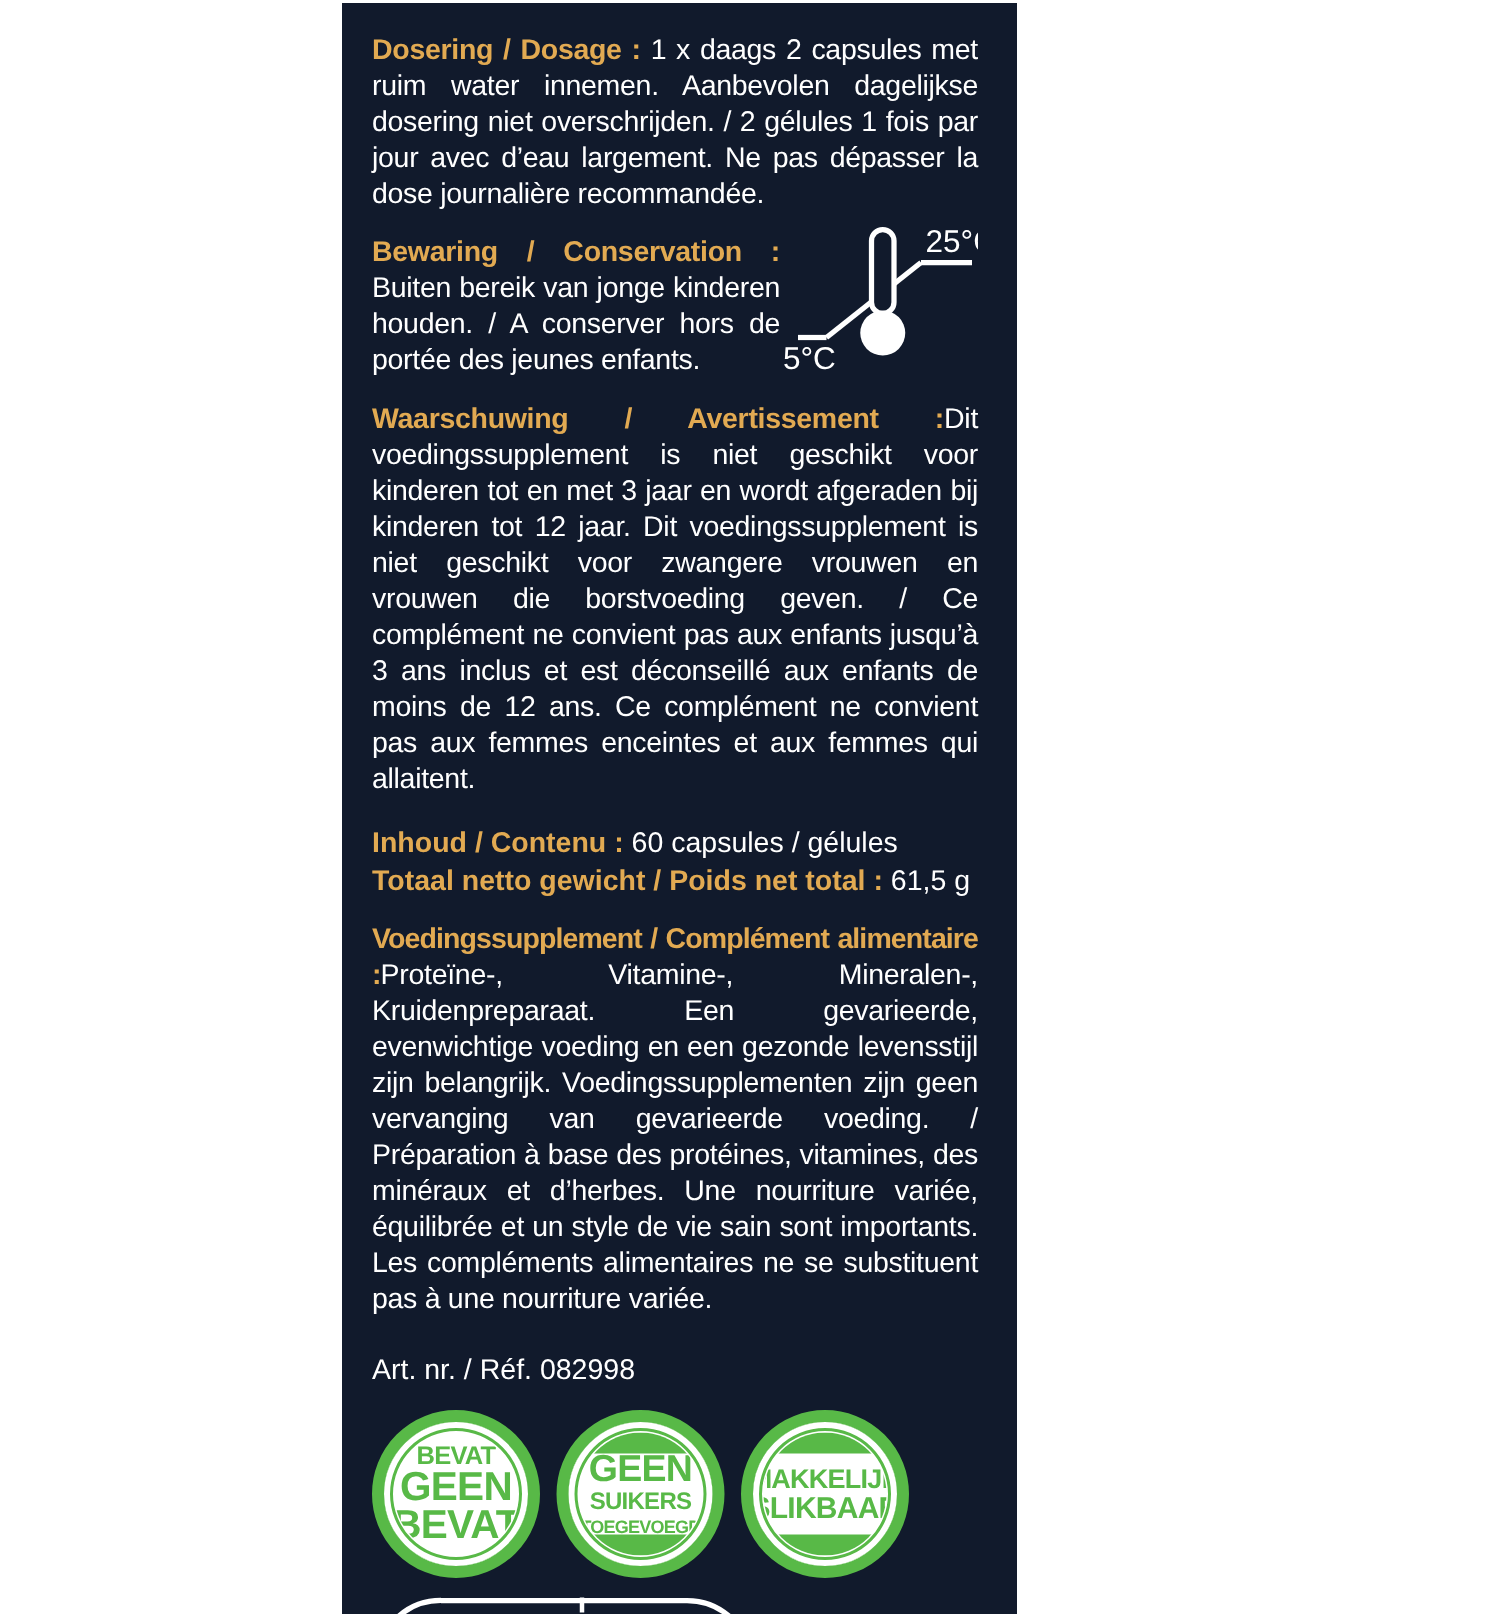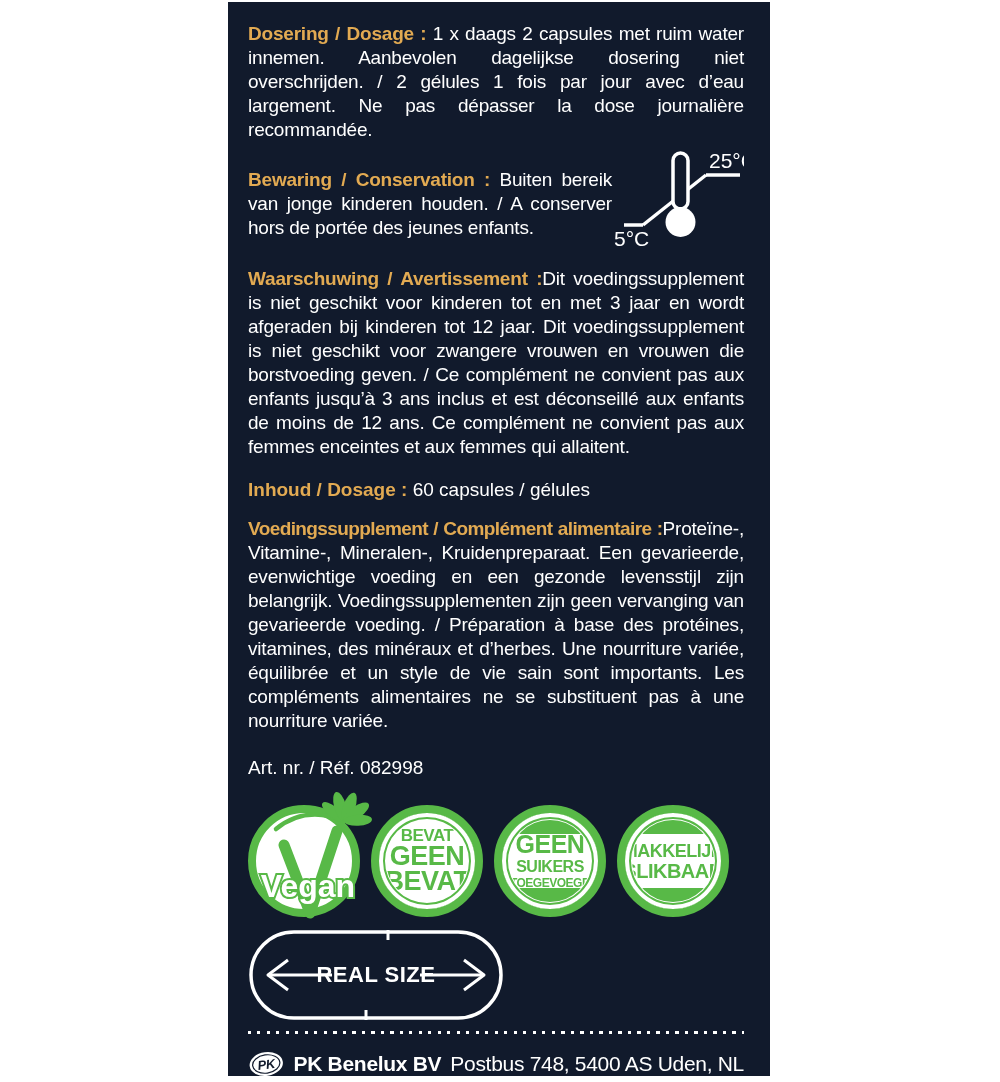"Dosering / Dosage : 1" .label { width: 542px -> 450px }
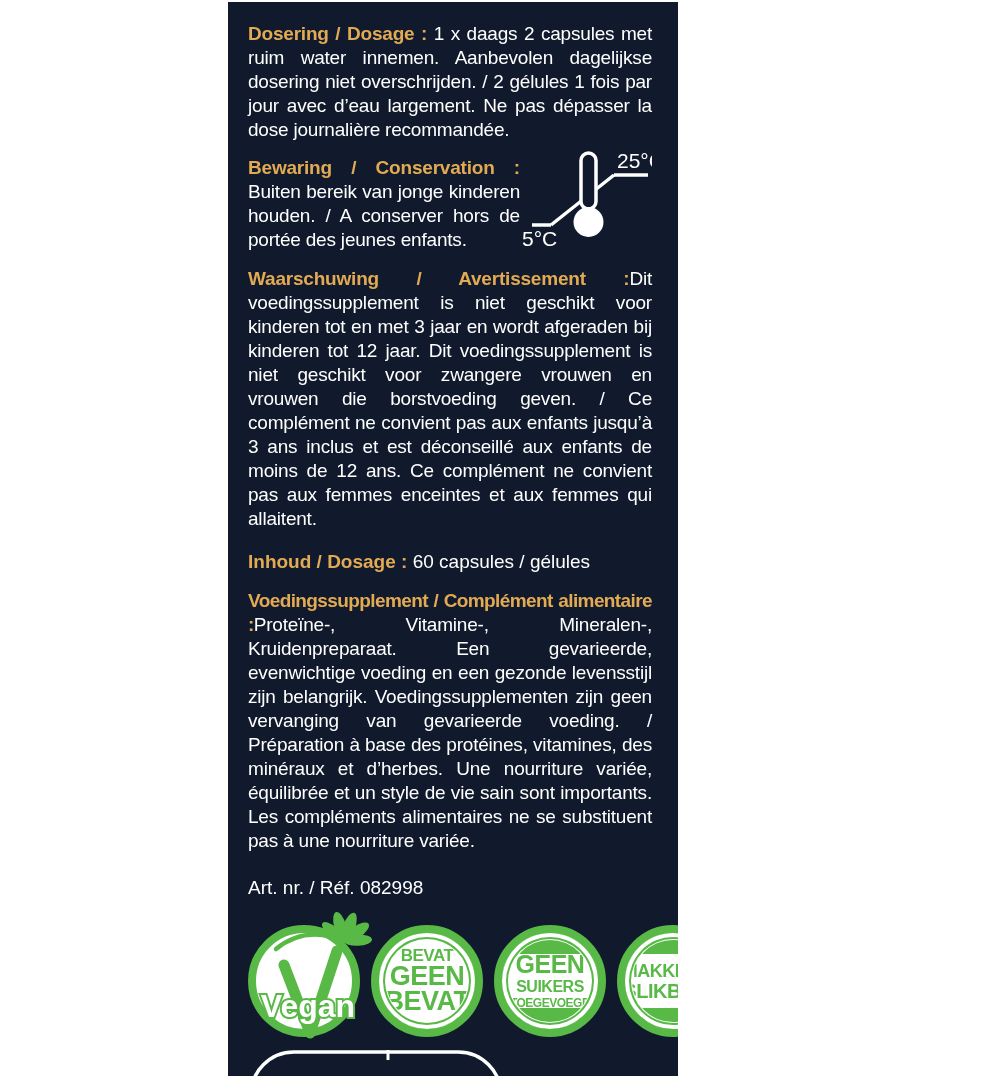"Inhoud / Dosage :" span.h { text: Dosage -> Contenu }
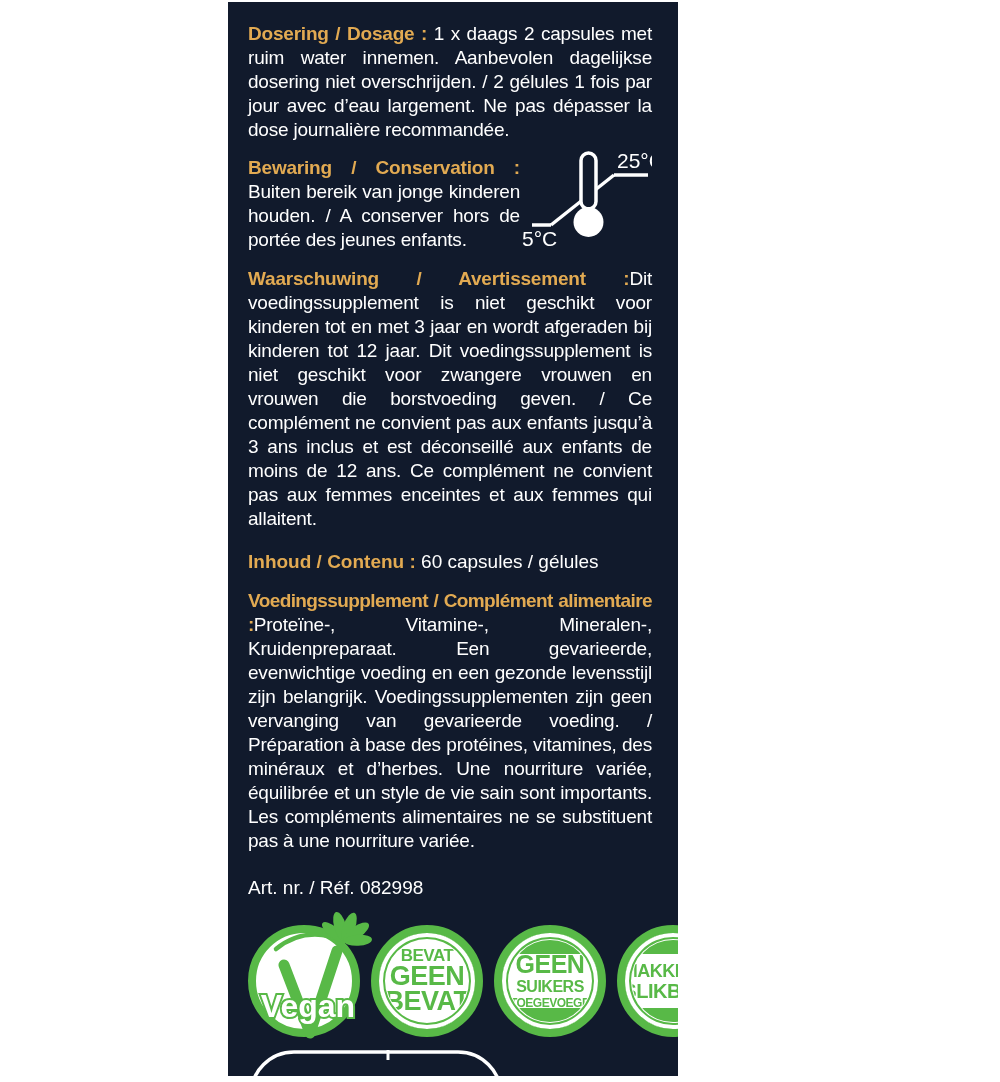"Totaal netto gewicht / Poids" div { html: none -> <div><span>Totaal netto gewicht / Poids net total :</span> <span>61,5 g</span></div> }
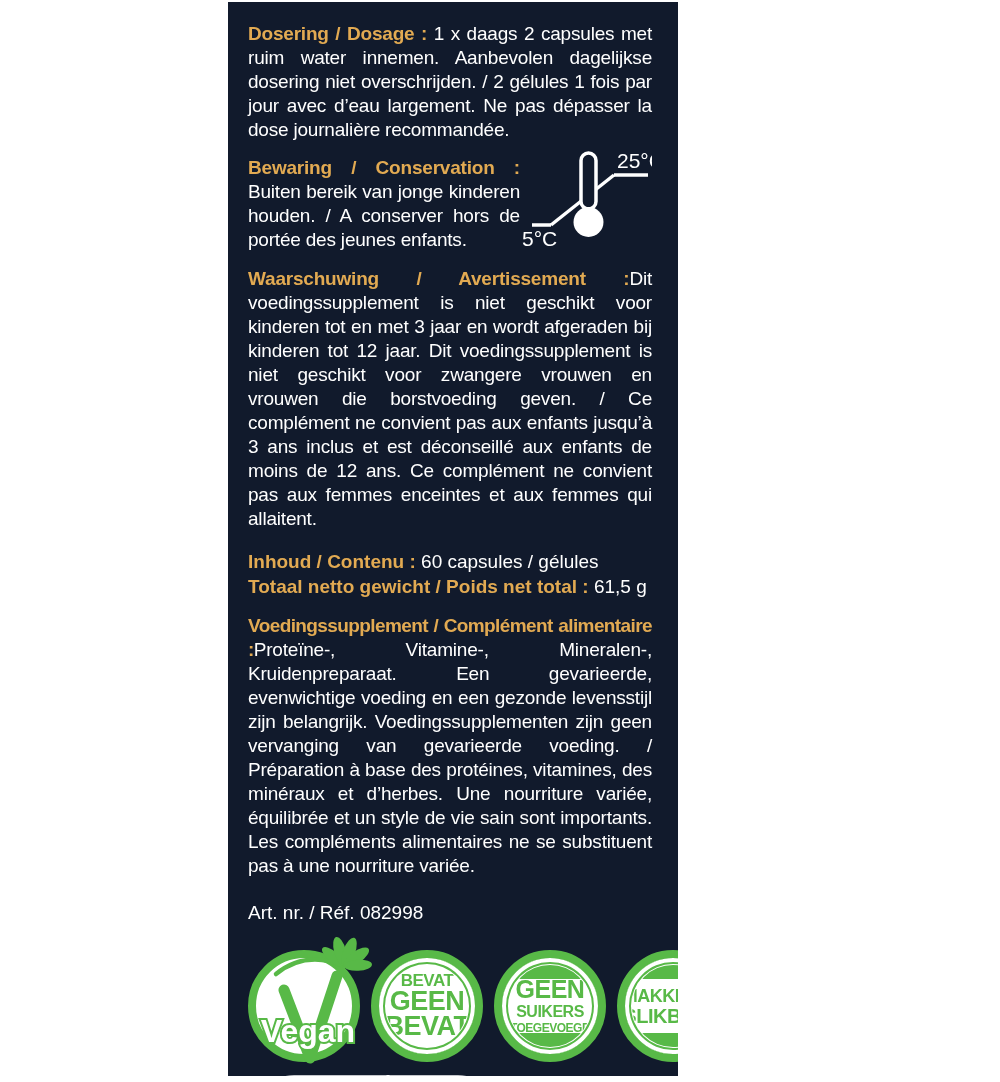"Art. nr. / Réf. 082998" .artnr { margin: 9px 0 12px 0 -> 9px 0 1px 0 }
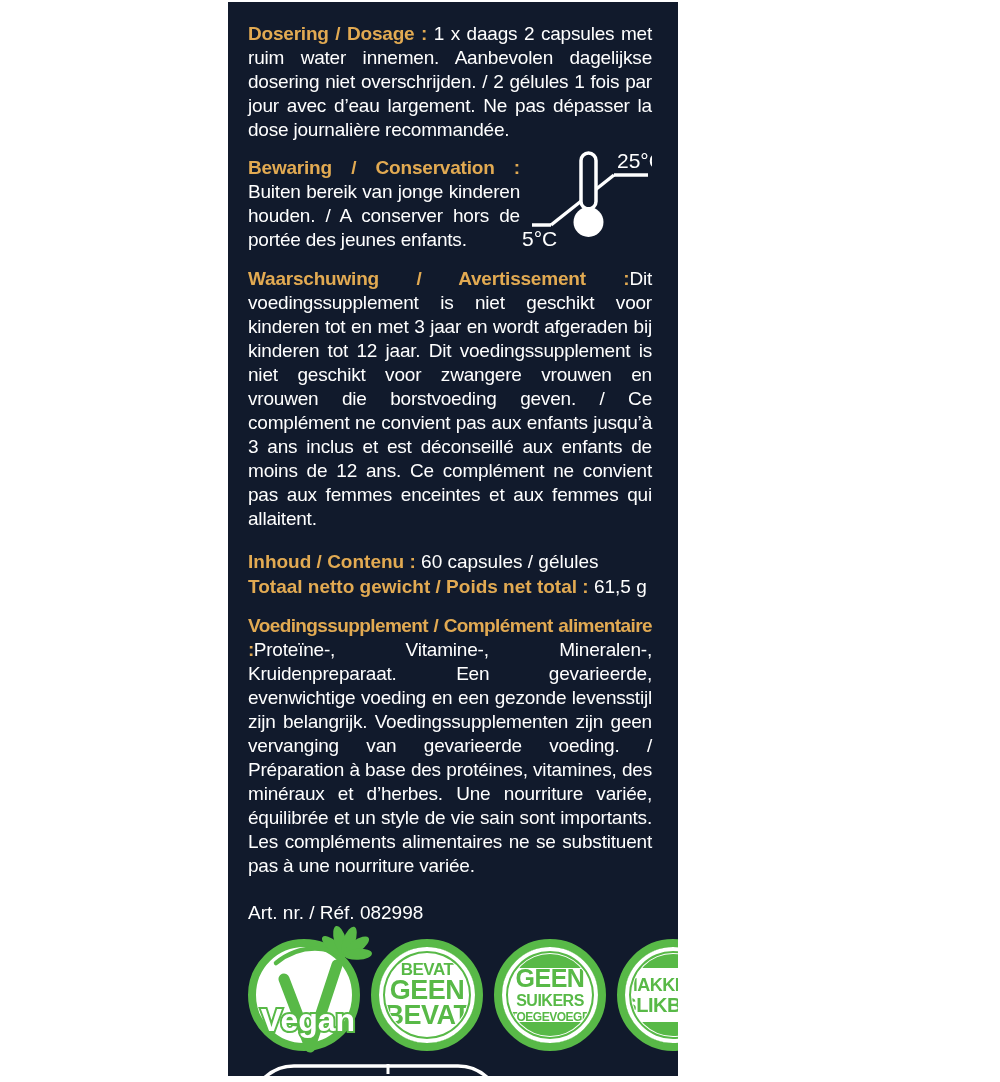"Vegan" div.badge { html: <div> <svg> <polyline></polyline> <path></path> <g> <ellipse></ellipse> <ellipse></ellipse> <ellipse></ellipse> <ellipse></ellipse> <ellipse></ellipse> </g> <text>Vegan</text> </svg> </div> -> none }
